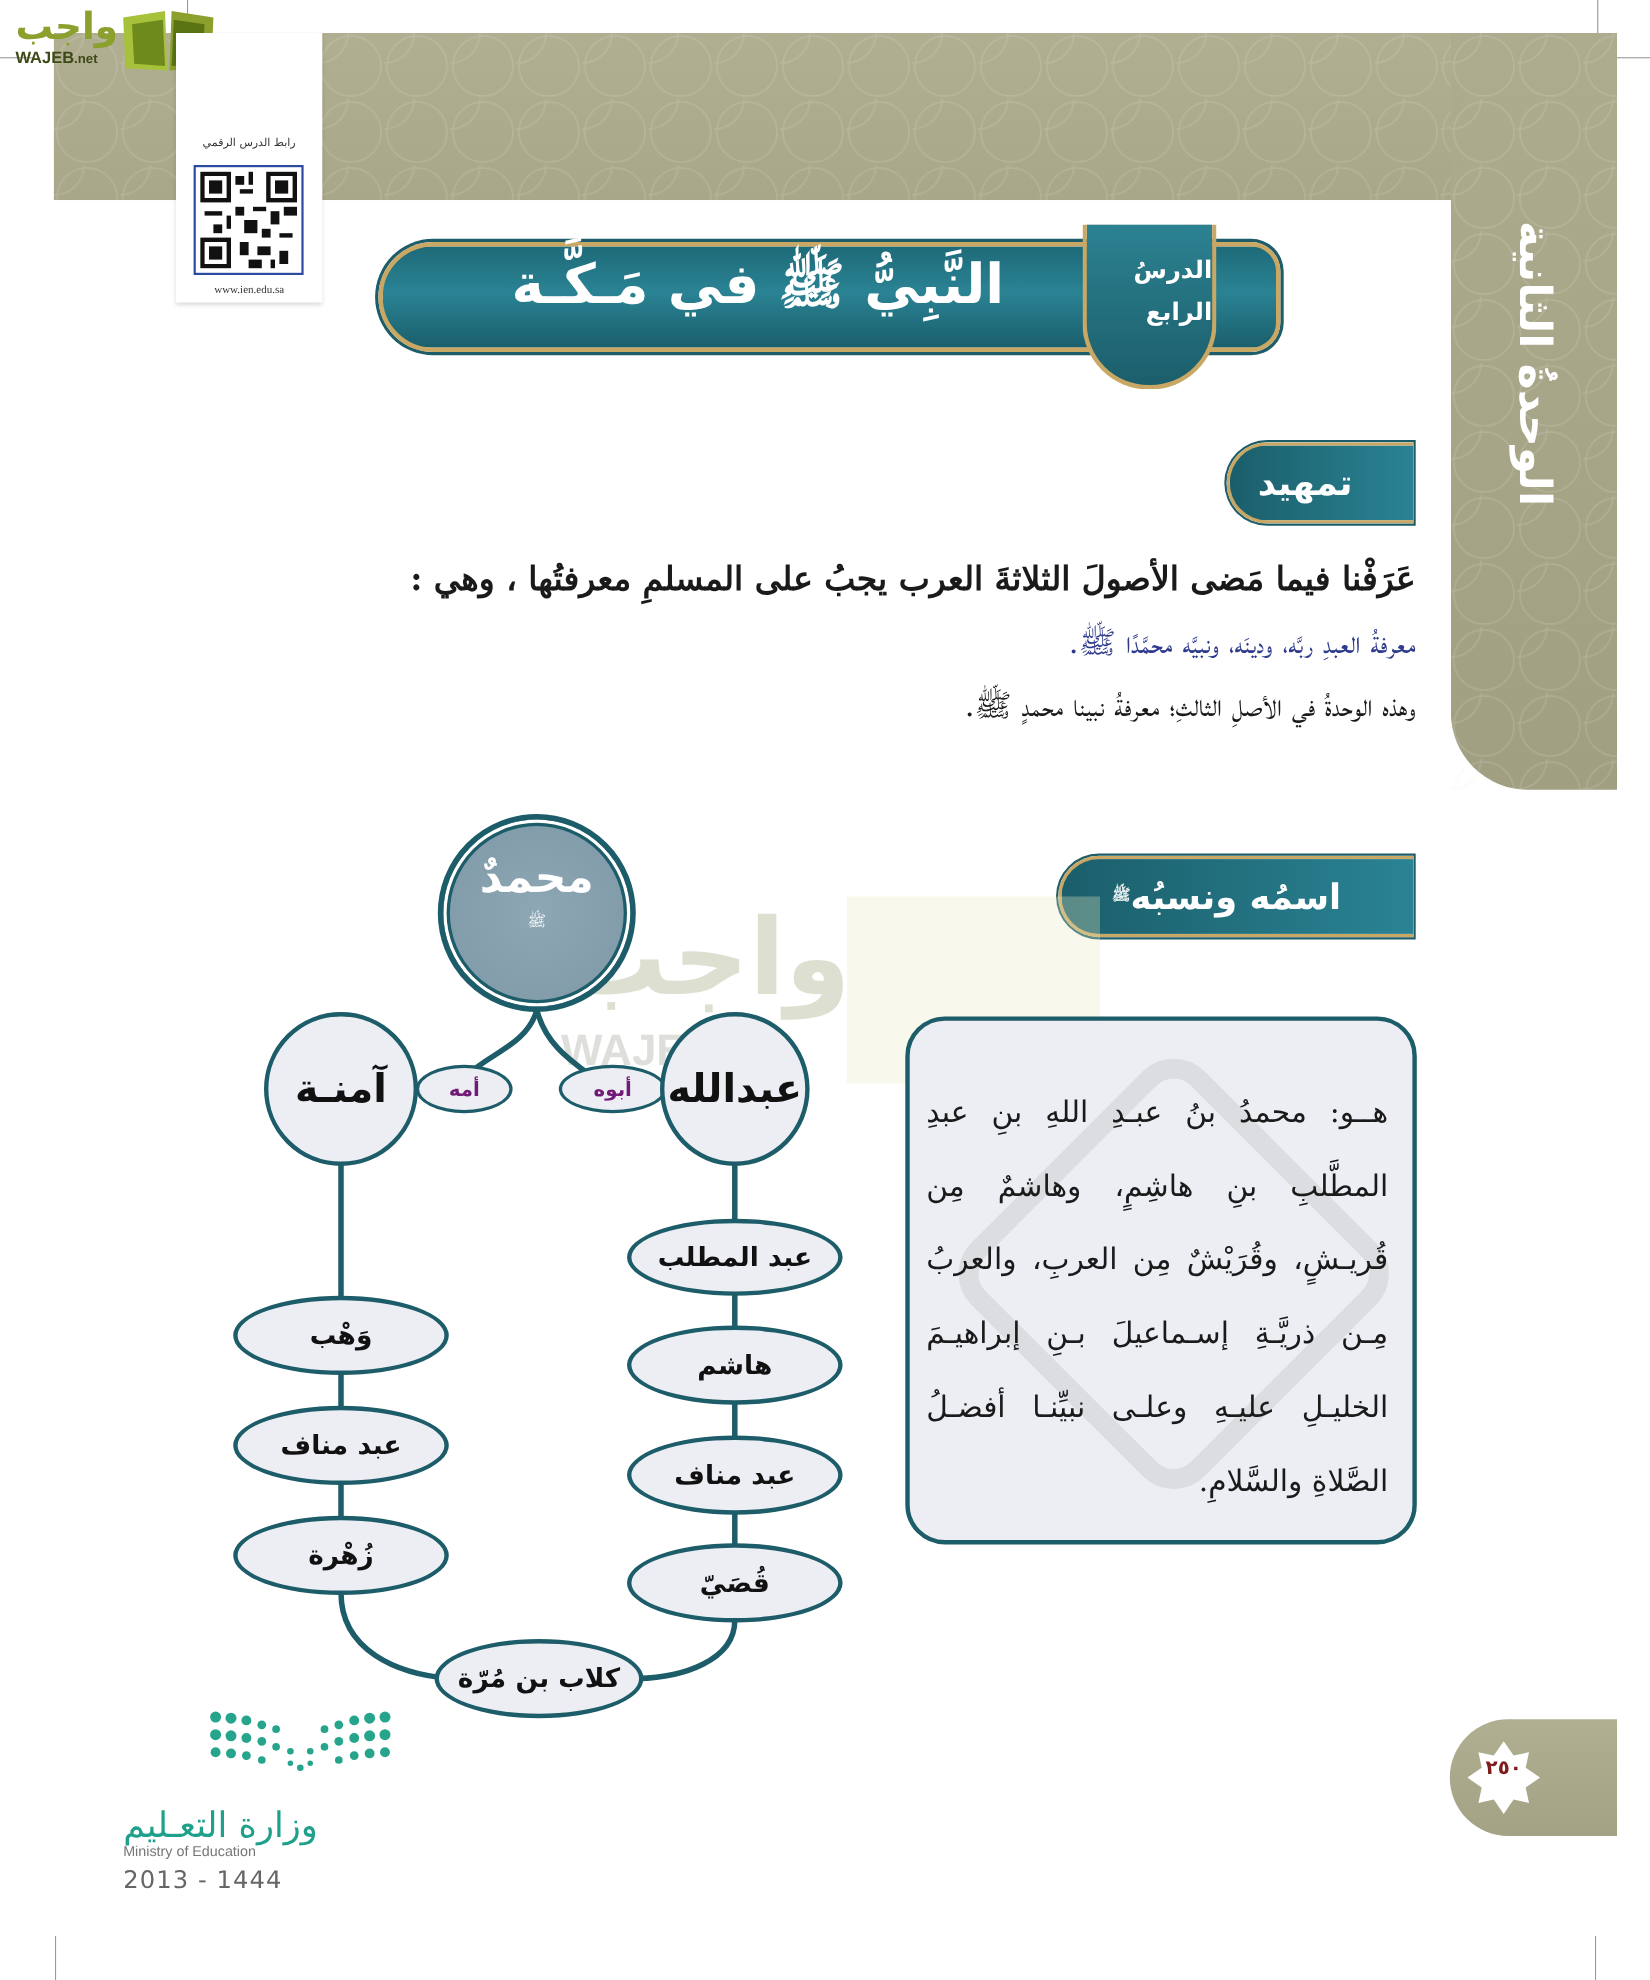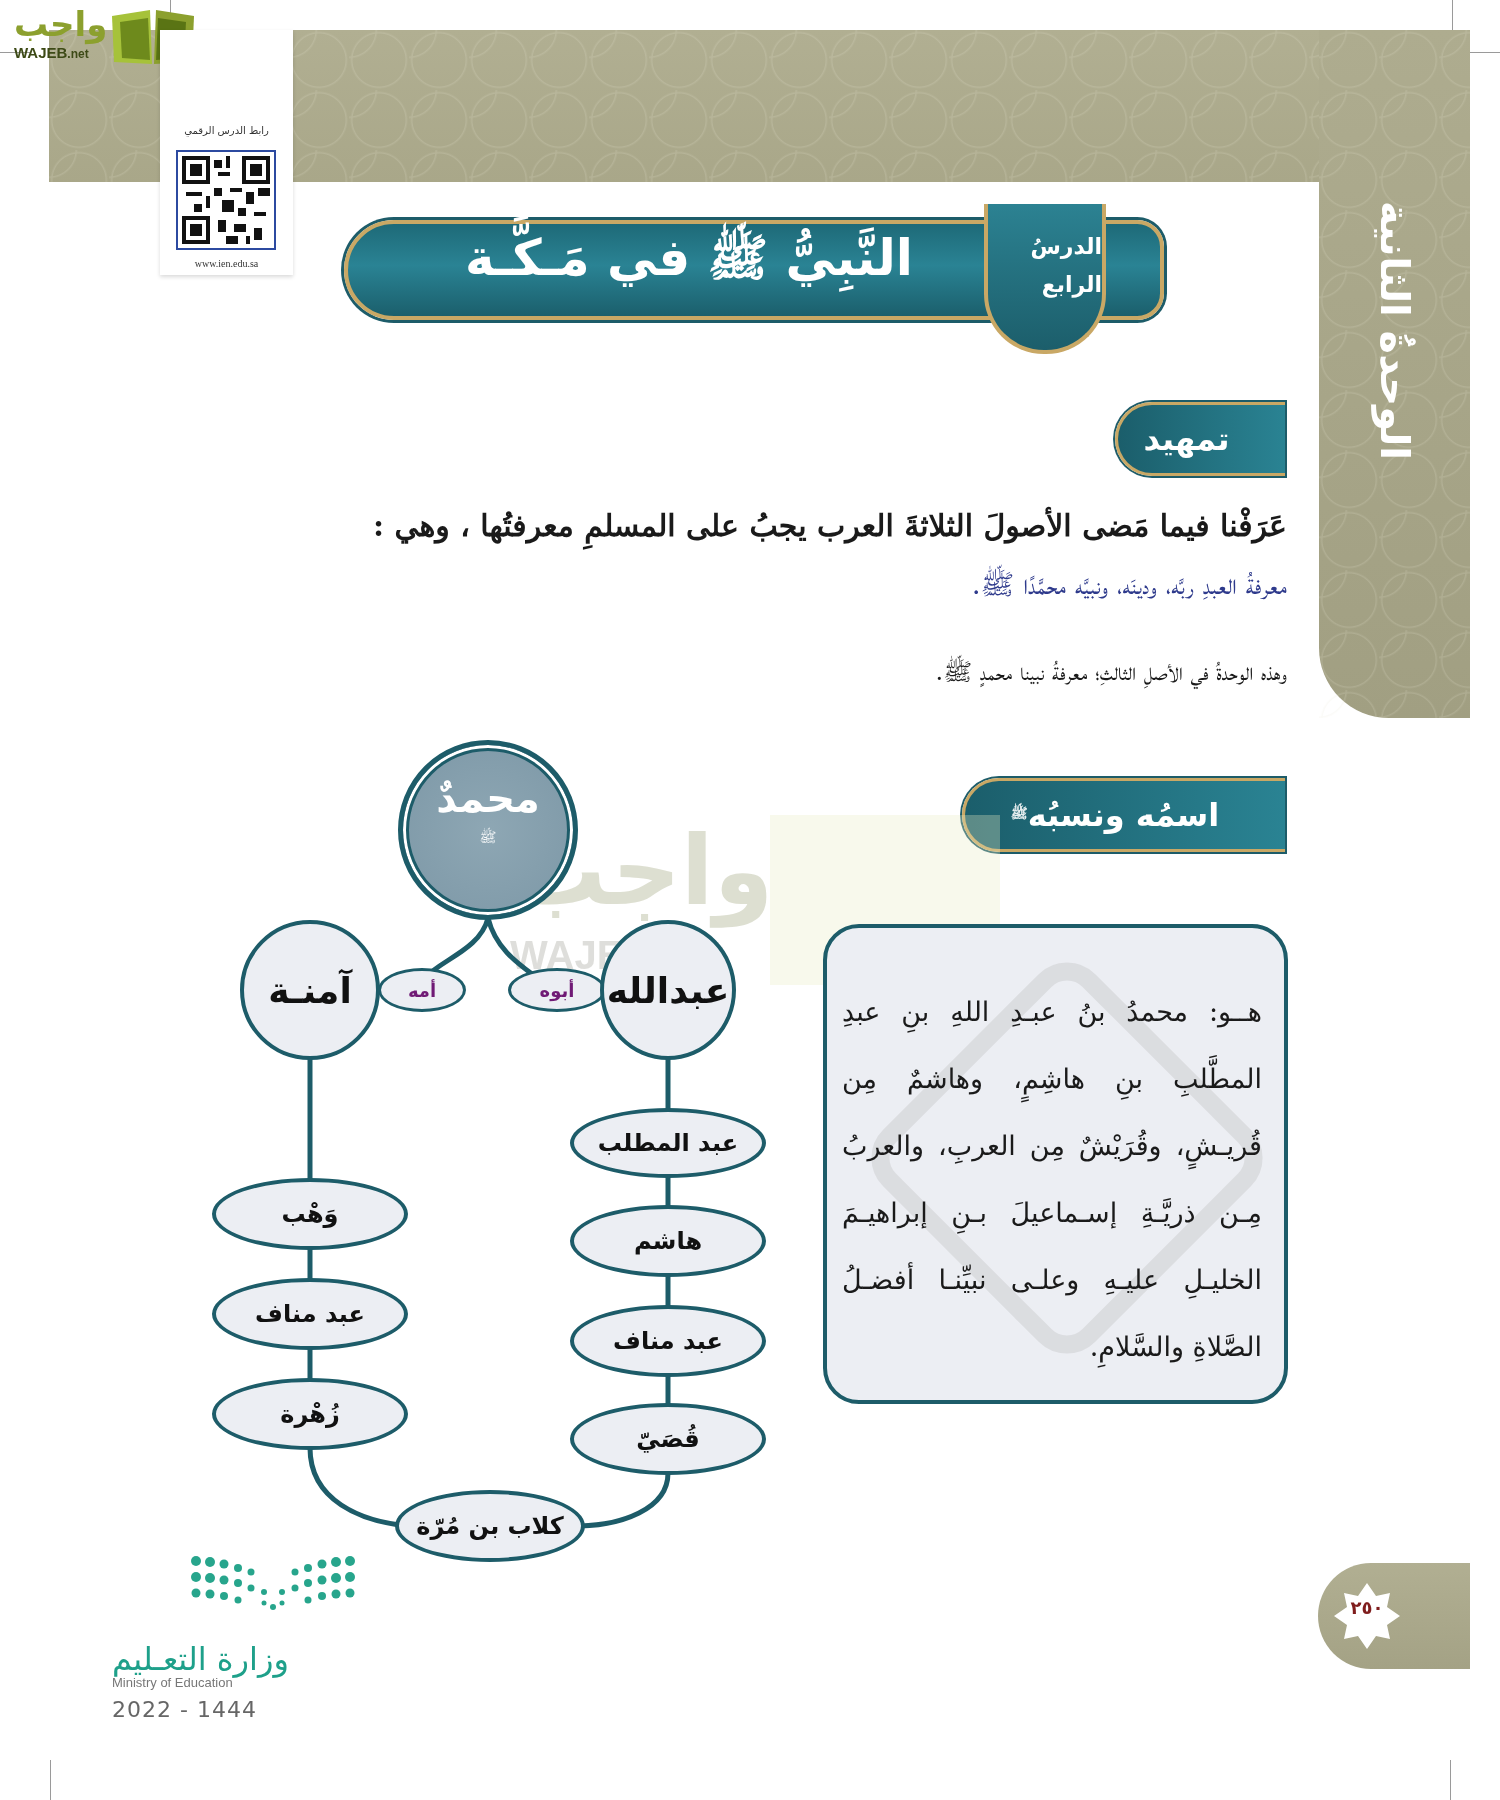"وهذه الوحدةُ في الأصلِ الثالثِ؛" .intro-3 { font-size: 24px -> 28px; margin-top: 32px -> none }
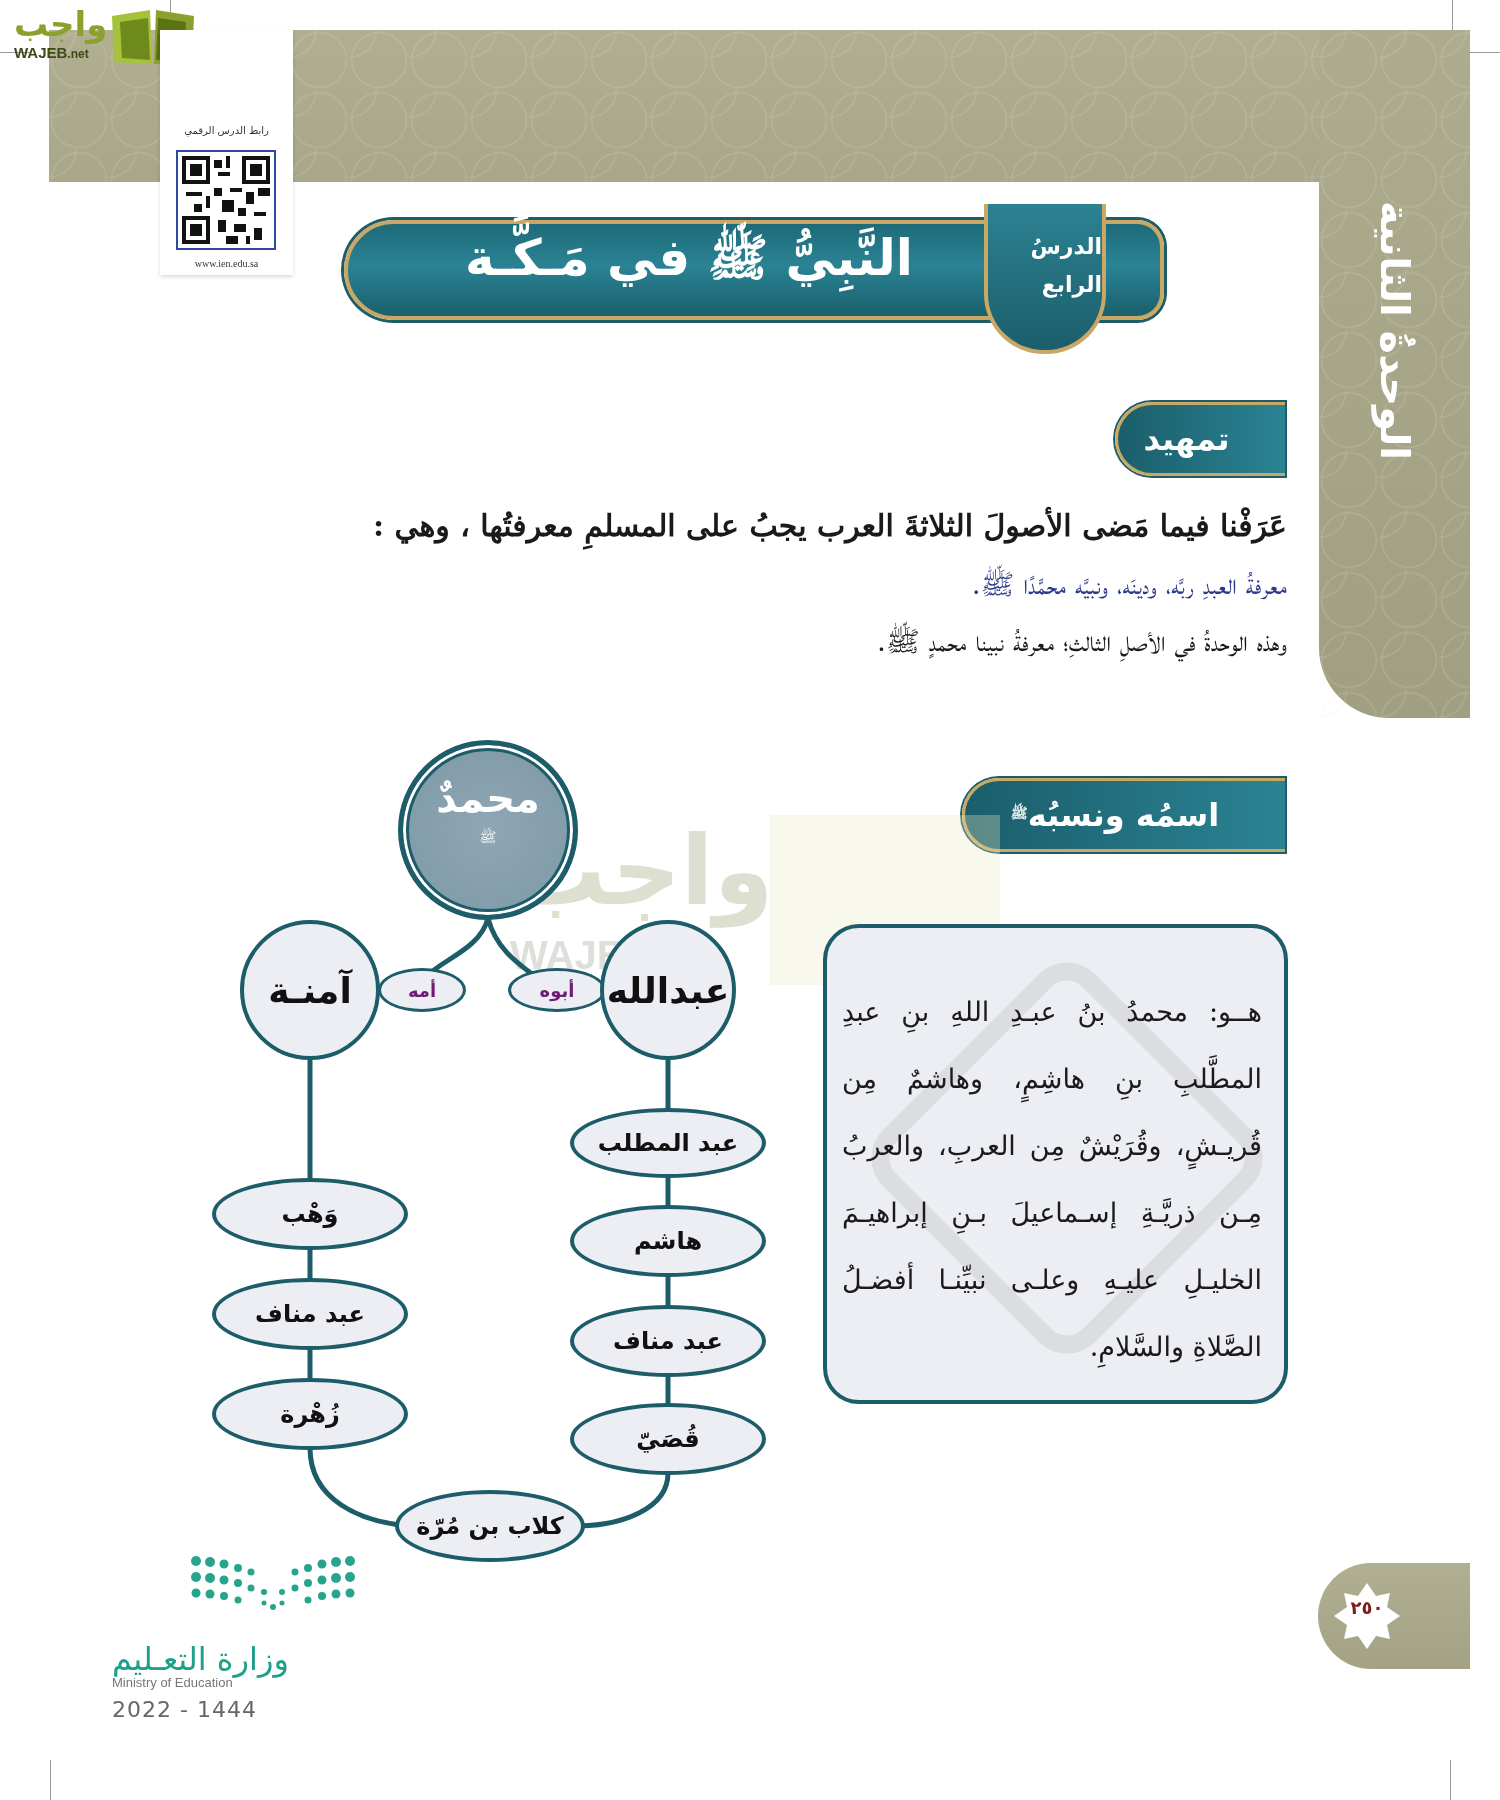"2022 - 1444" div.moe-yr { text: 2022 -> 2013 }
